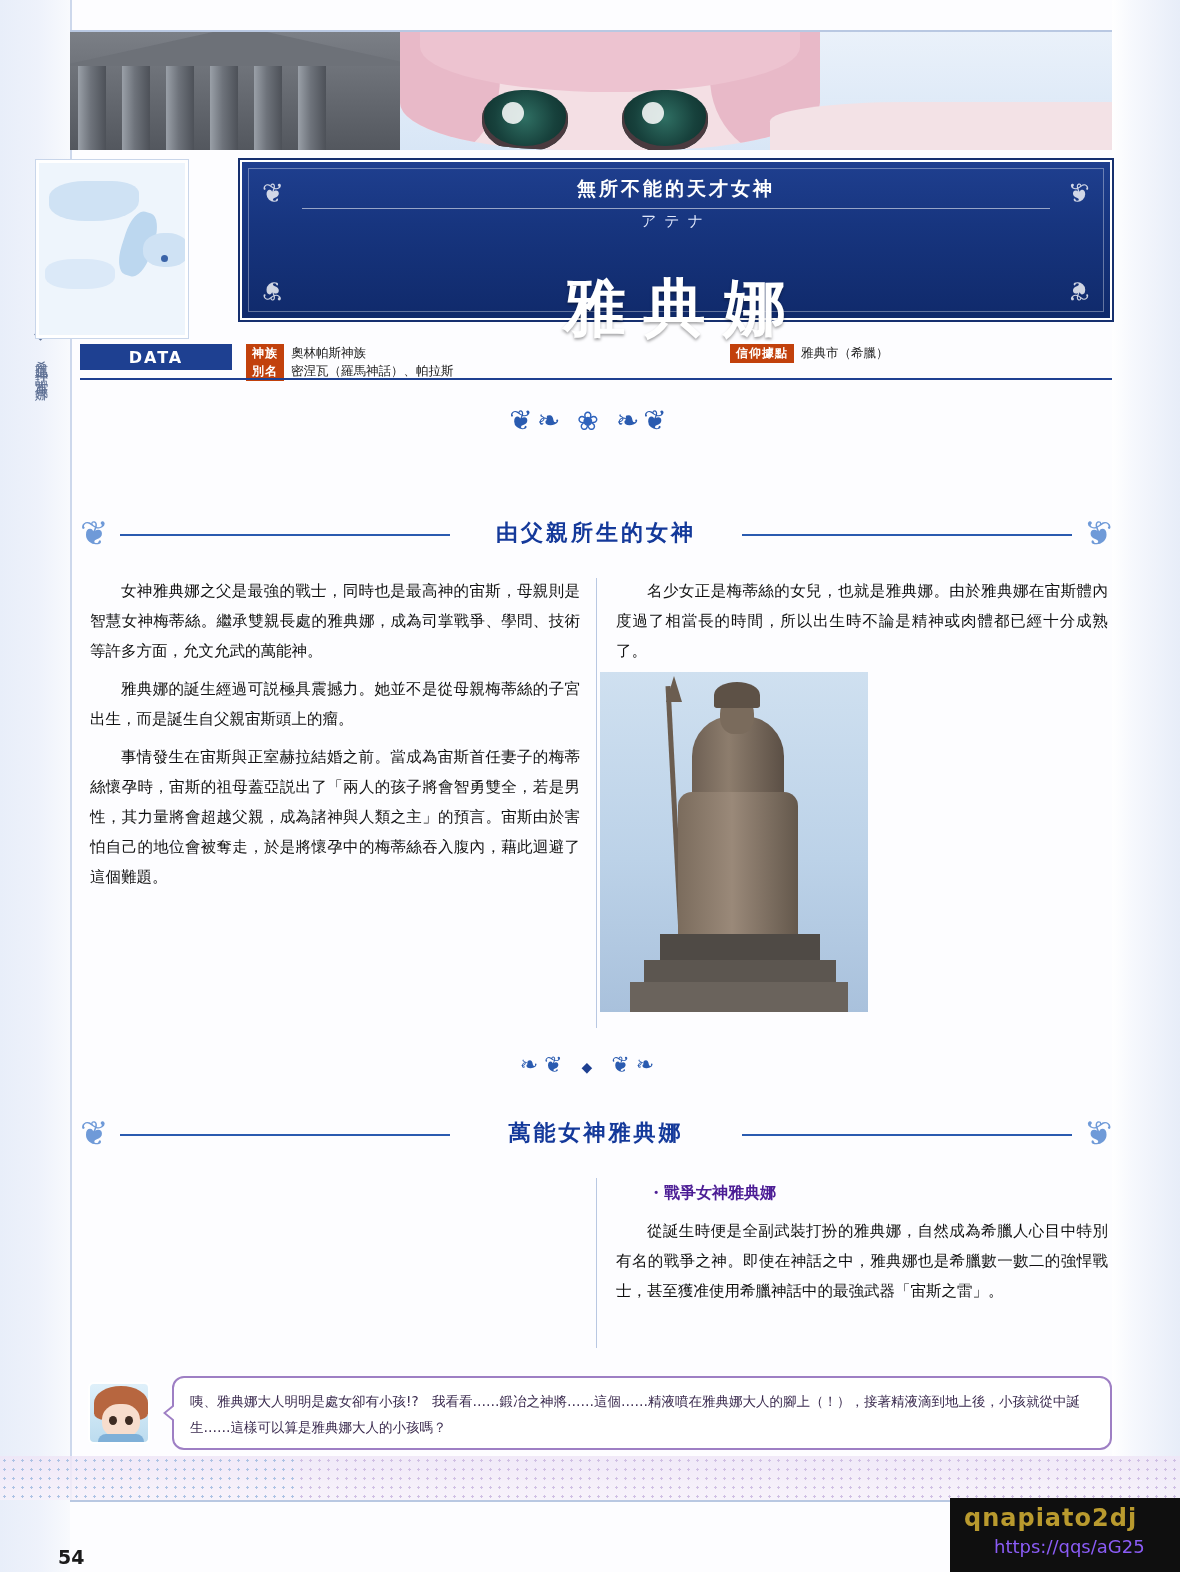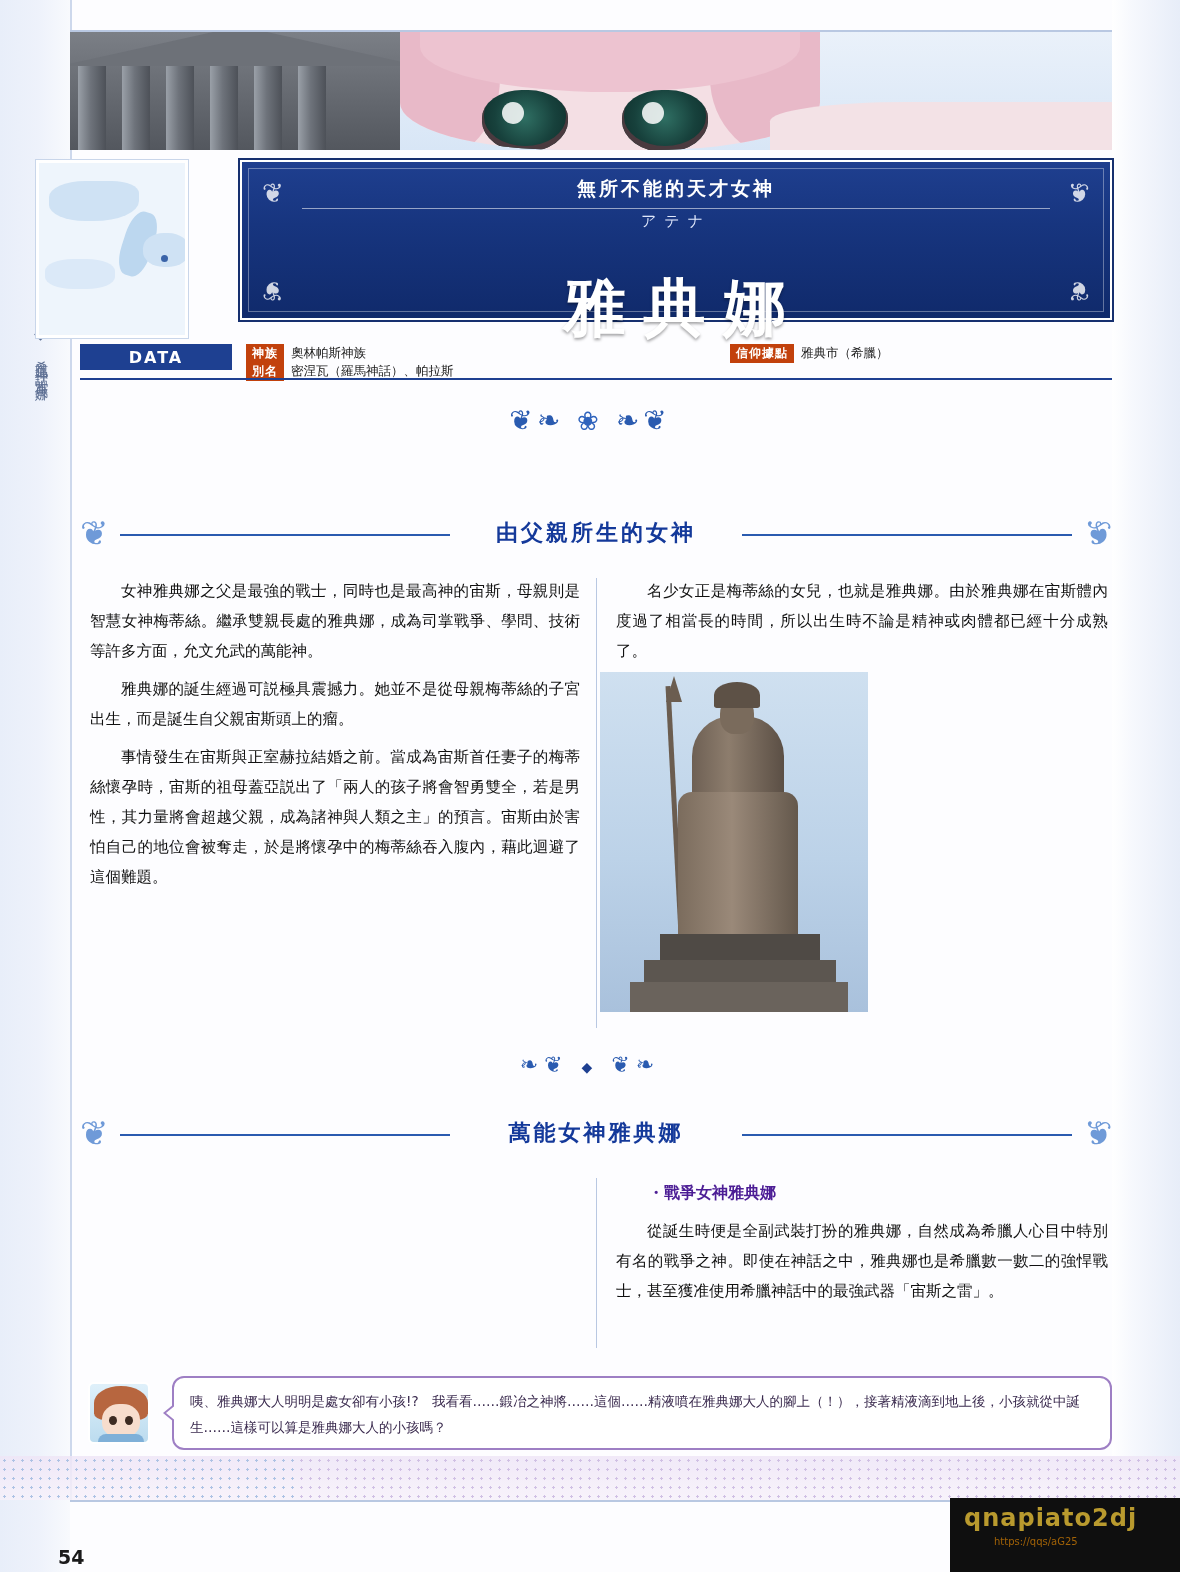"https://qqs/aG25" .wm2 { color: #a16207 -> #8b5cf6; font-size: 10px -> 18px }
